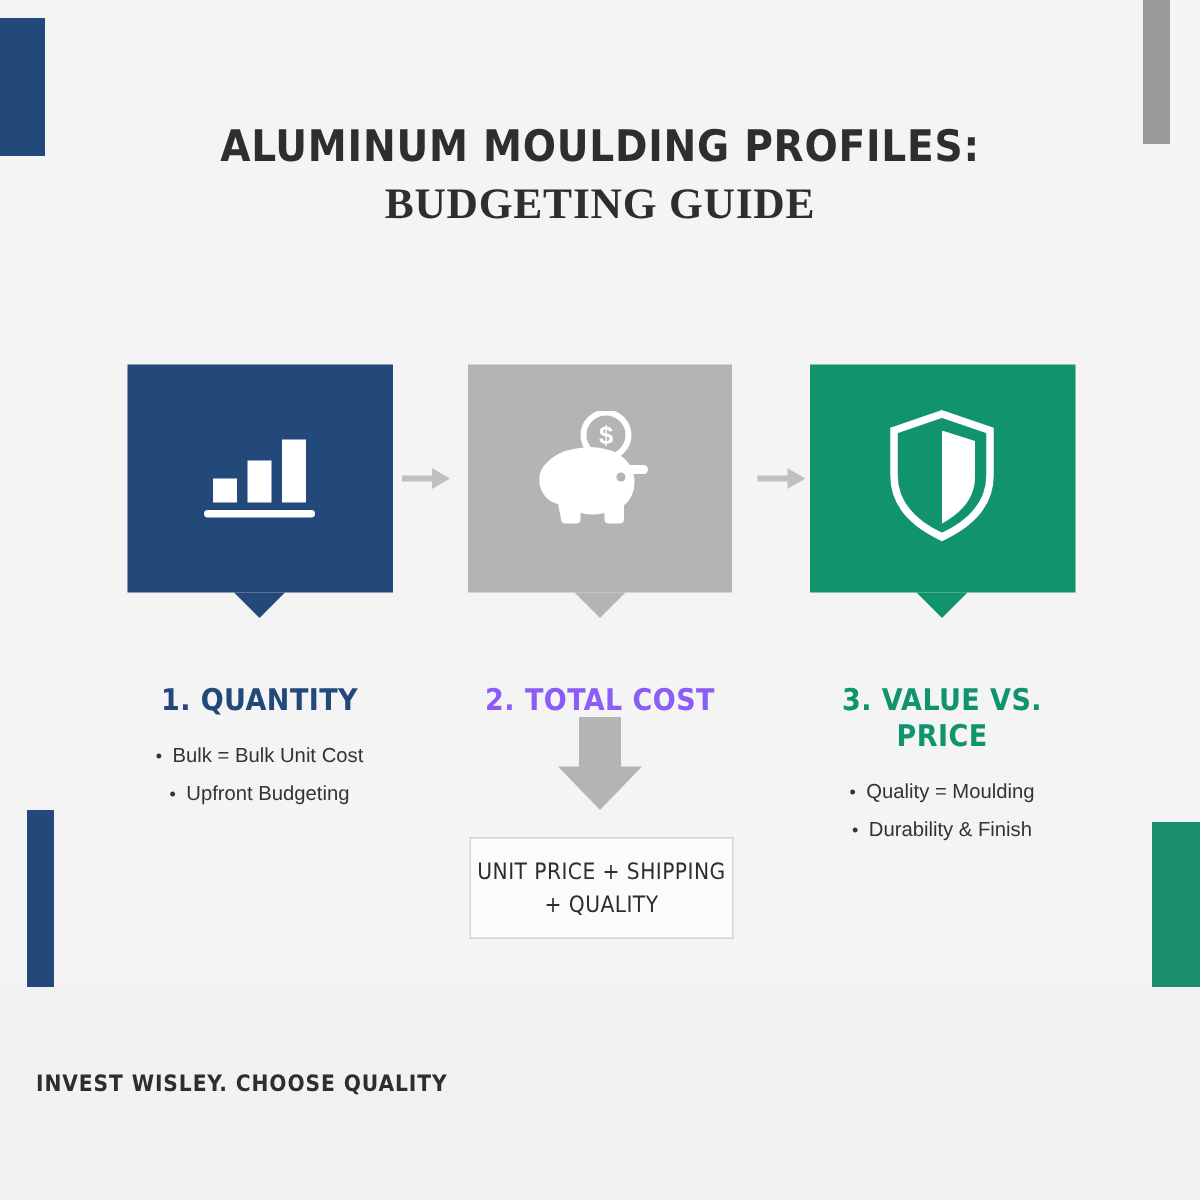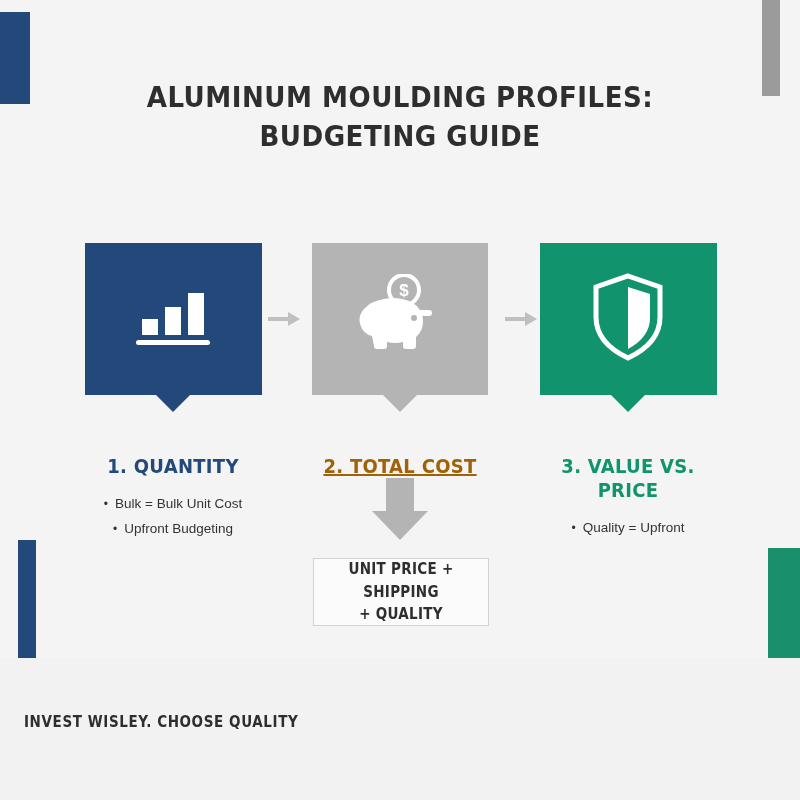"BUDGETING GUIDE" .title .line2 { font-family: none -> Liberation Serif, serif }
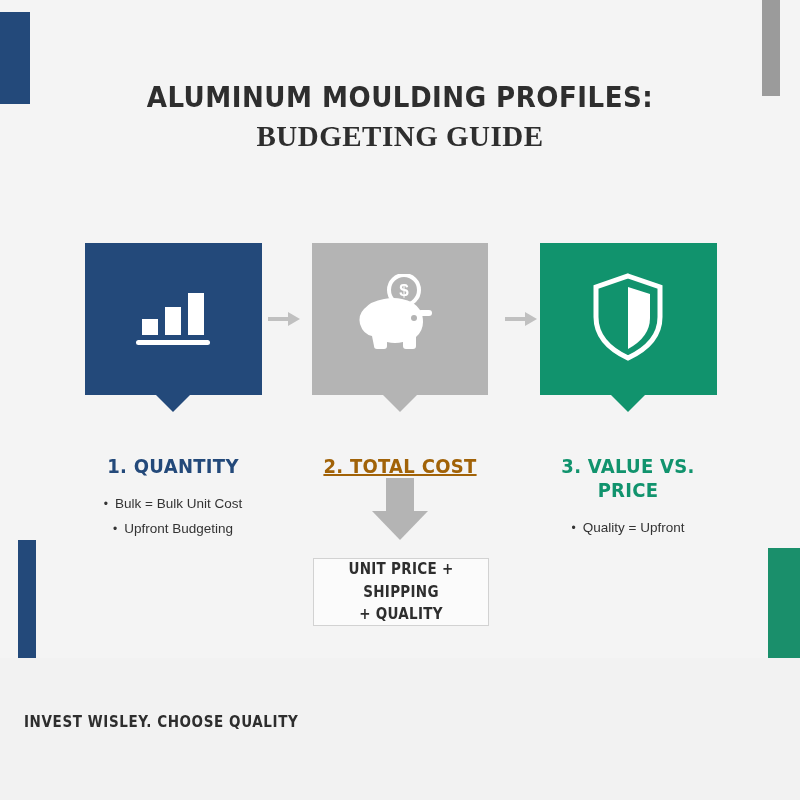"2. TOTAL COST" .step-2 .step-label { color: #a16207 -> #8b5cf6; text-decoration: underline -> none }
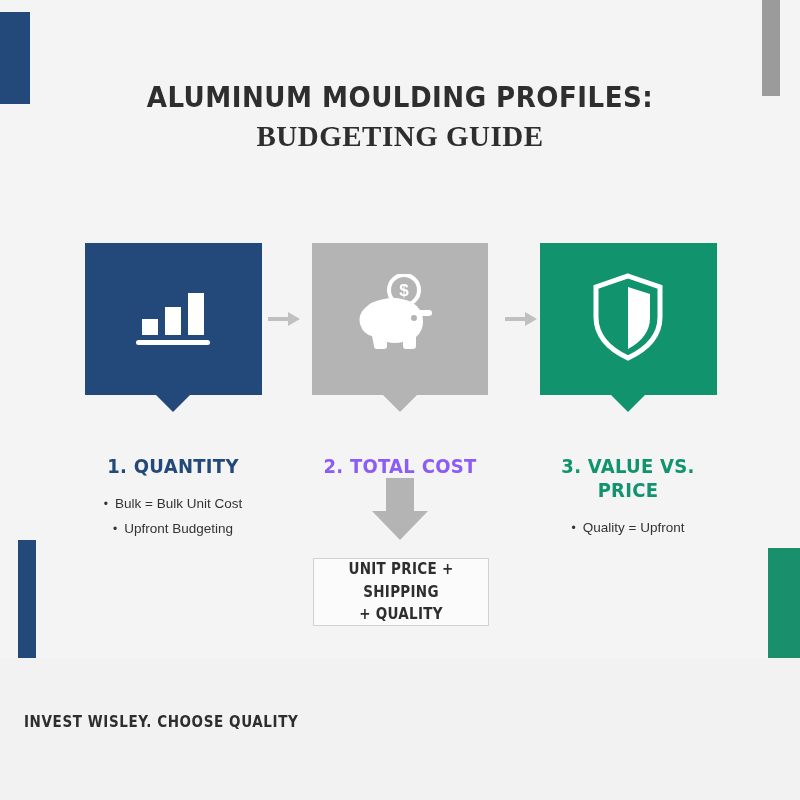"Quality = Upfront" li { text: Upfront -> Moulding }
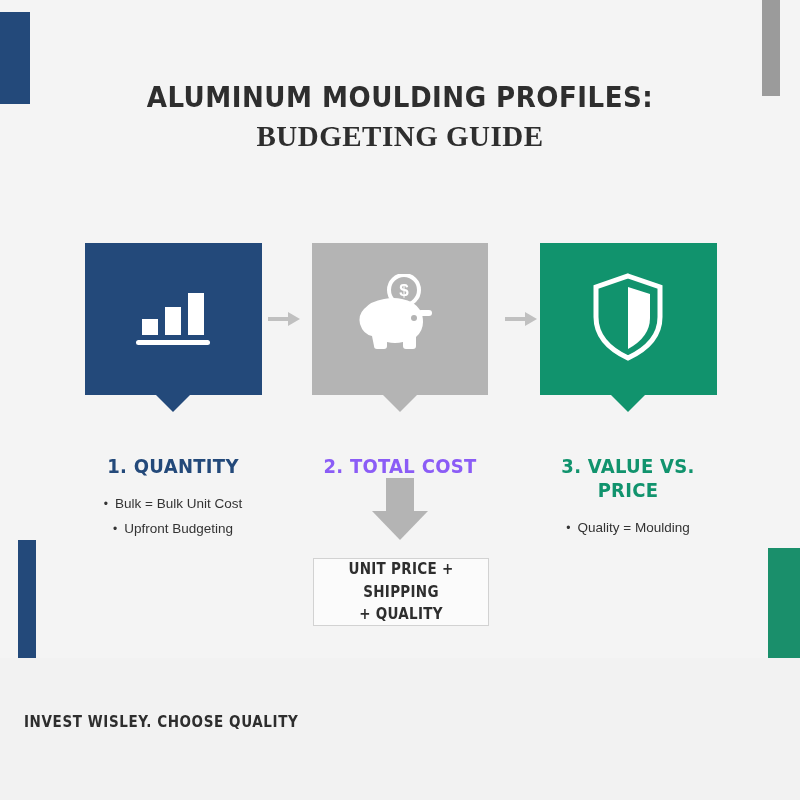"Durability & Finish" li { html: none -> <li>Durability &amp; Finish</li> }
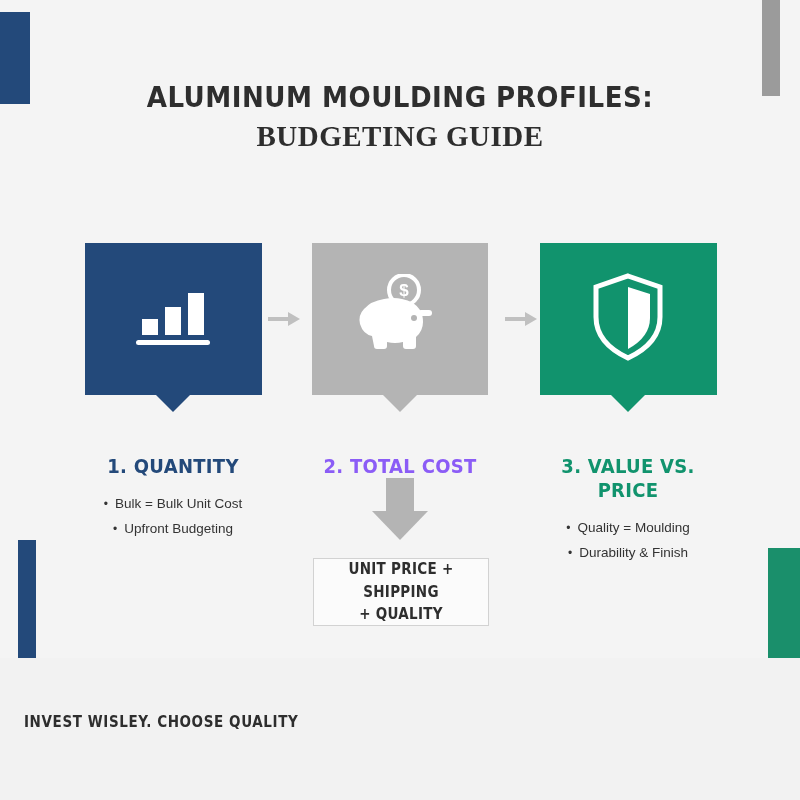"UNIT PRICE + SHIPPING" .result-box { font-weight: bold -> normal }
